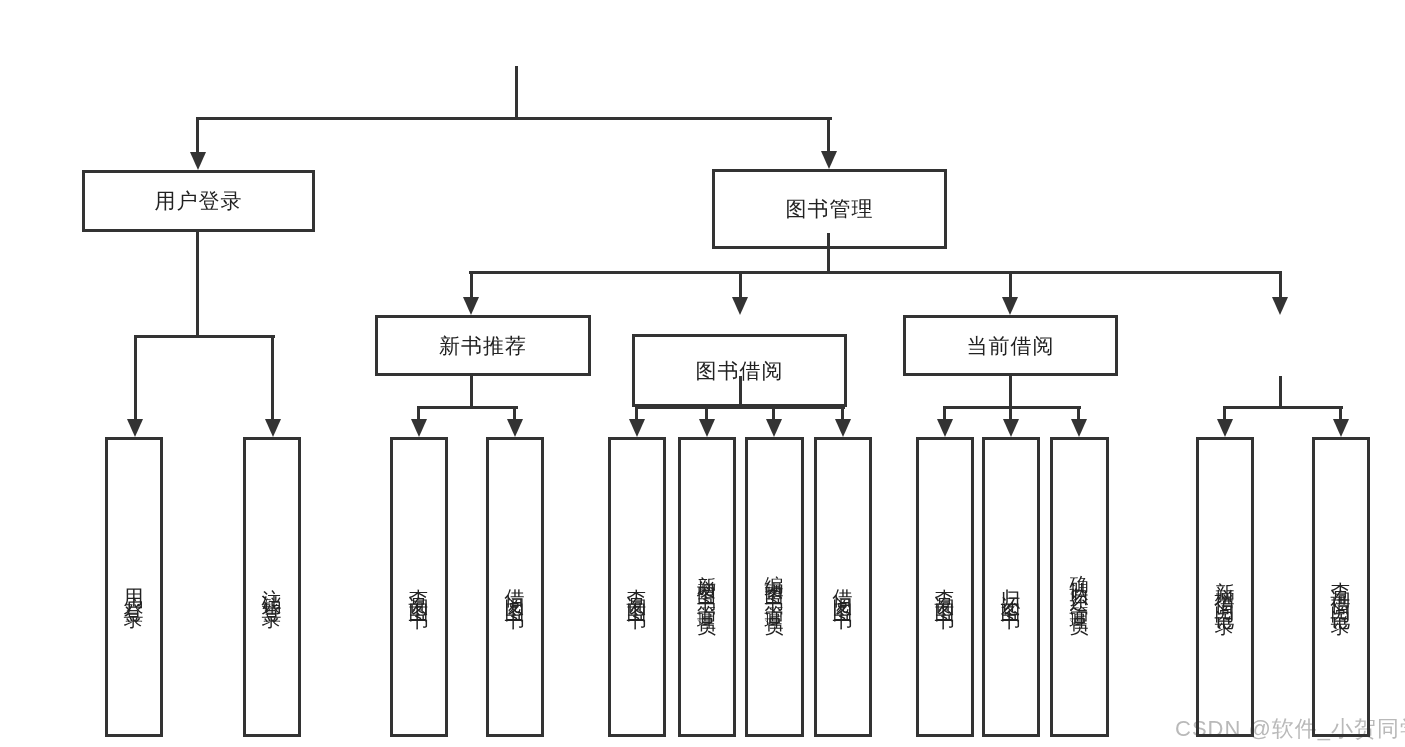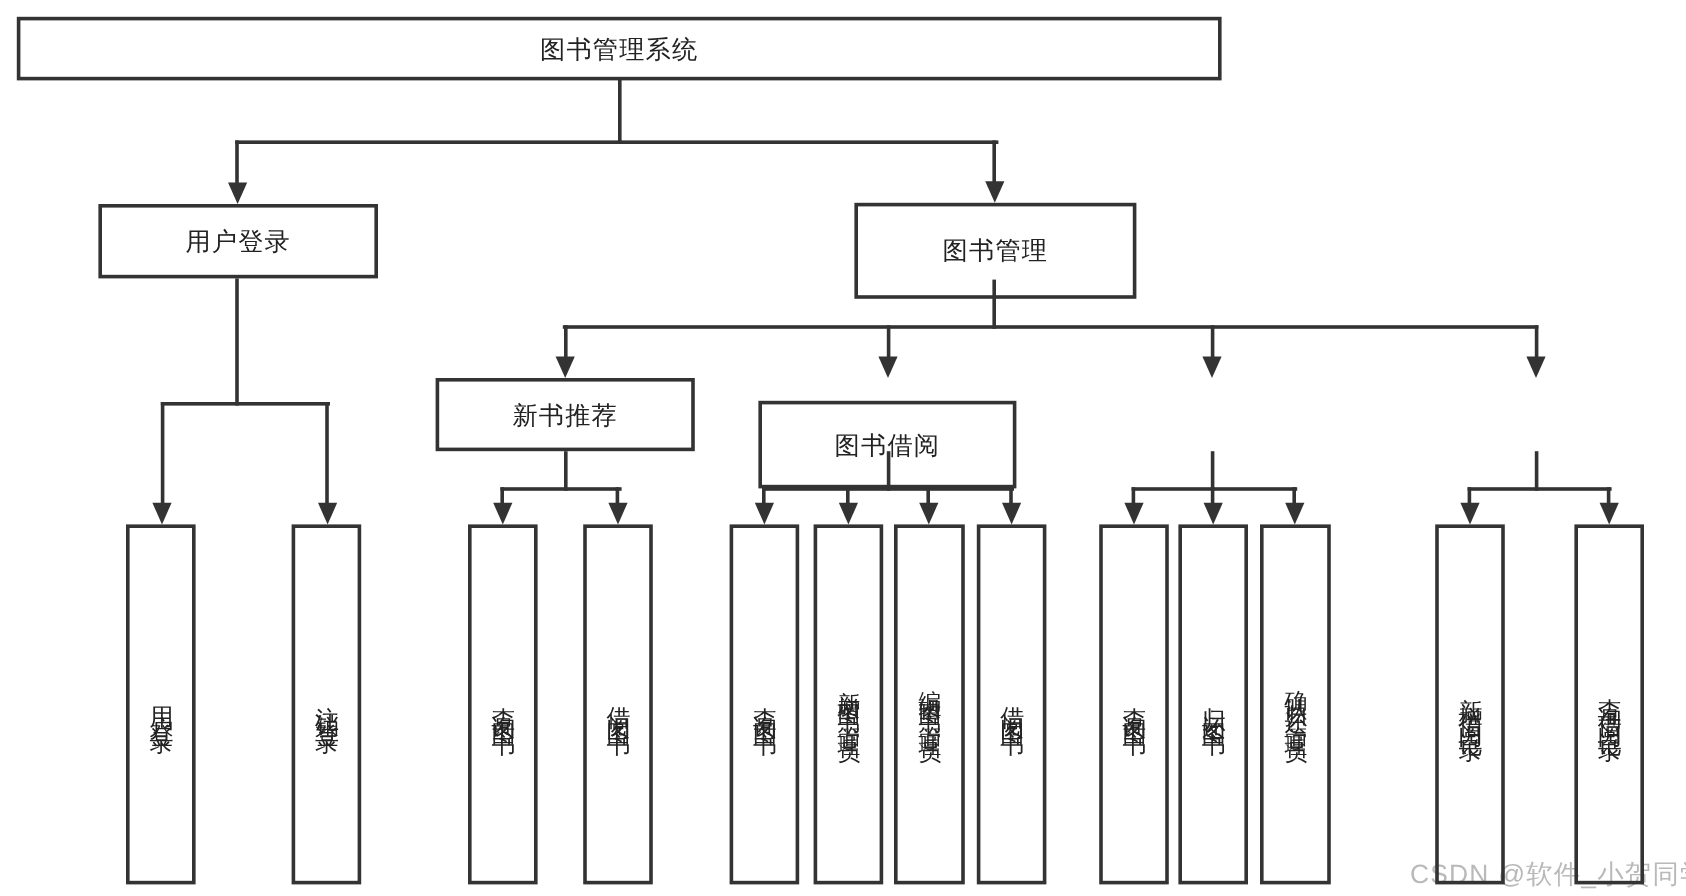"图书管理系统" div.node { html: <div>图书管理系统</div> -> none }
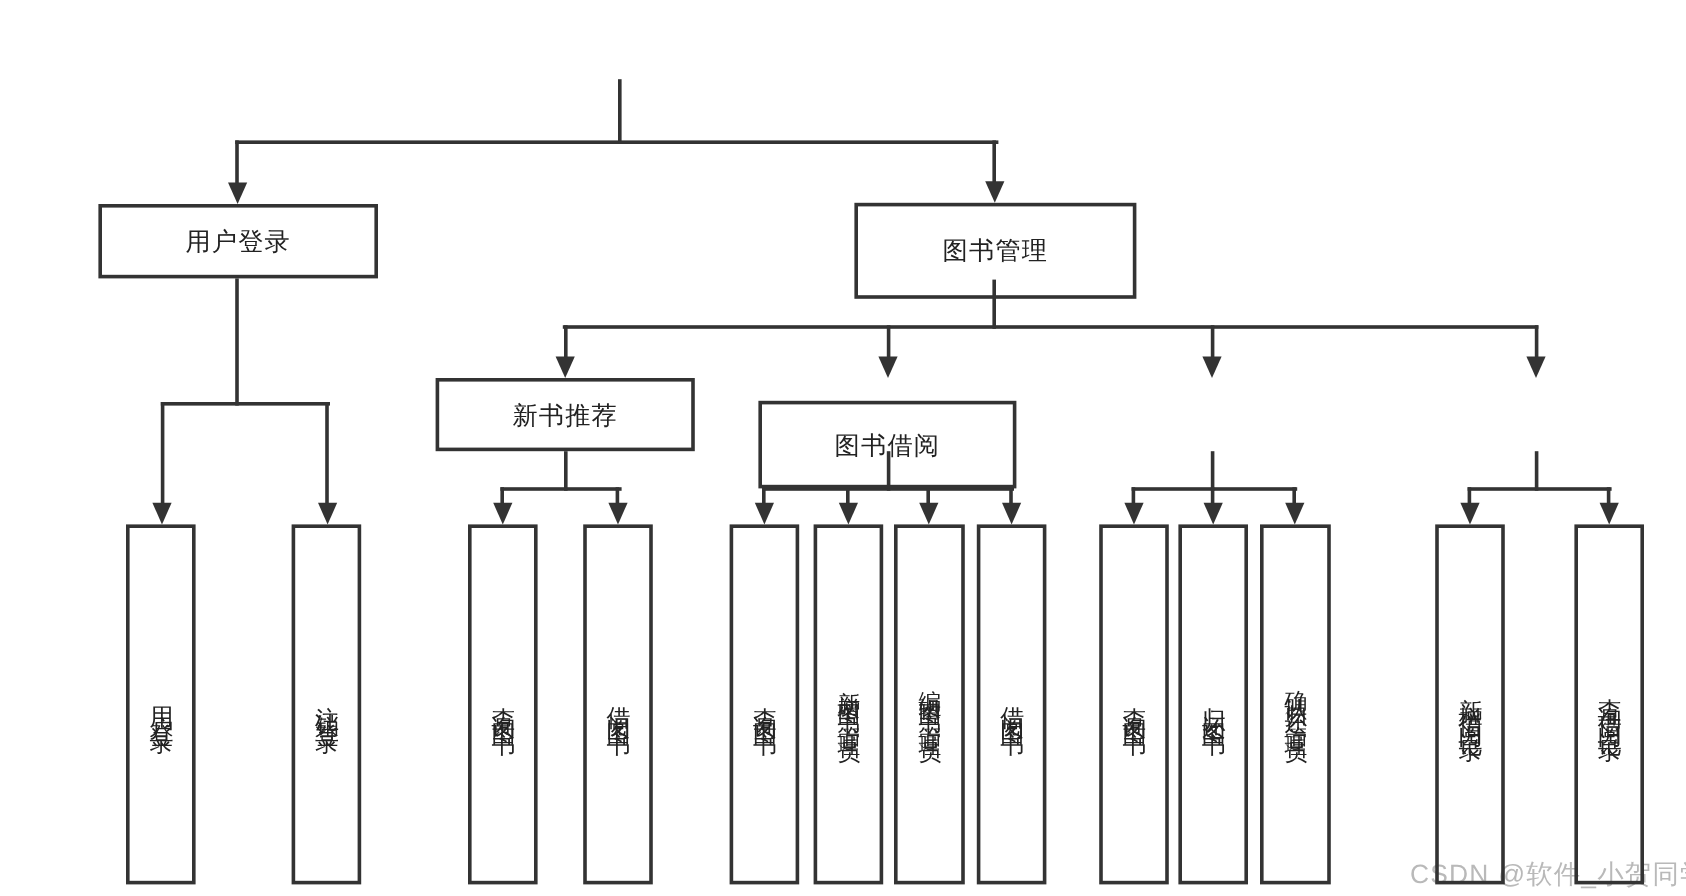"新书推荐" div.node { left: 363px -> 375px }
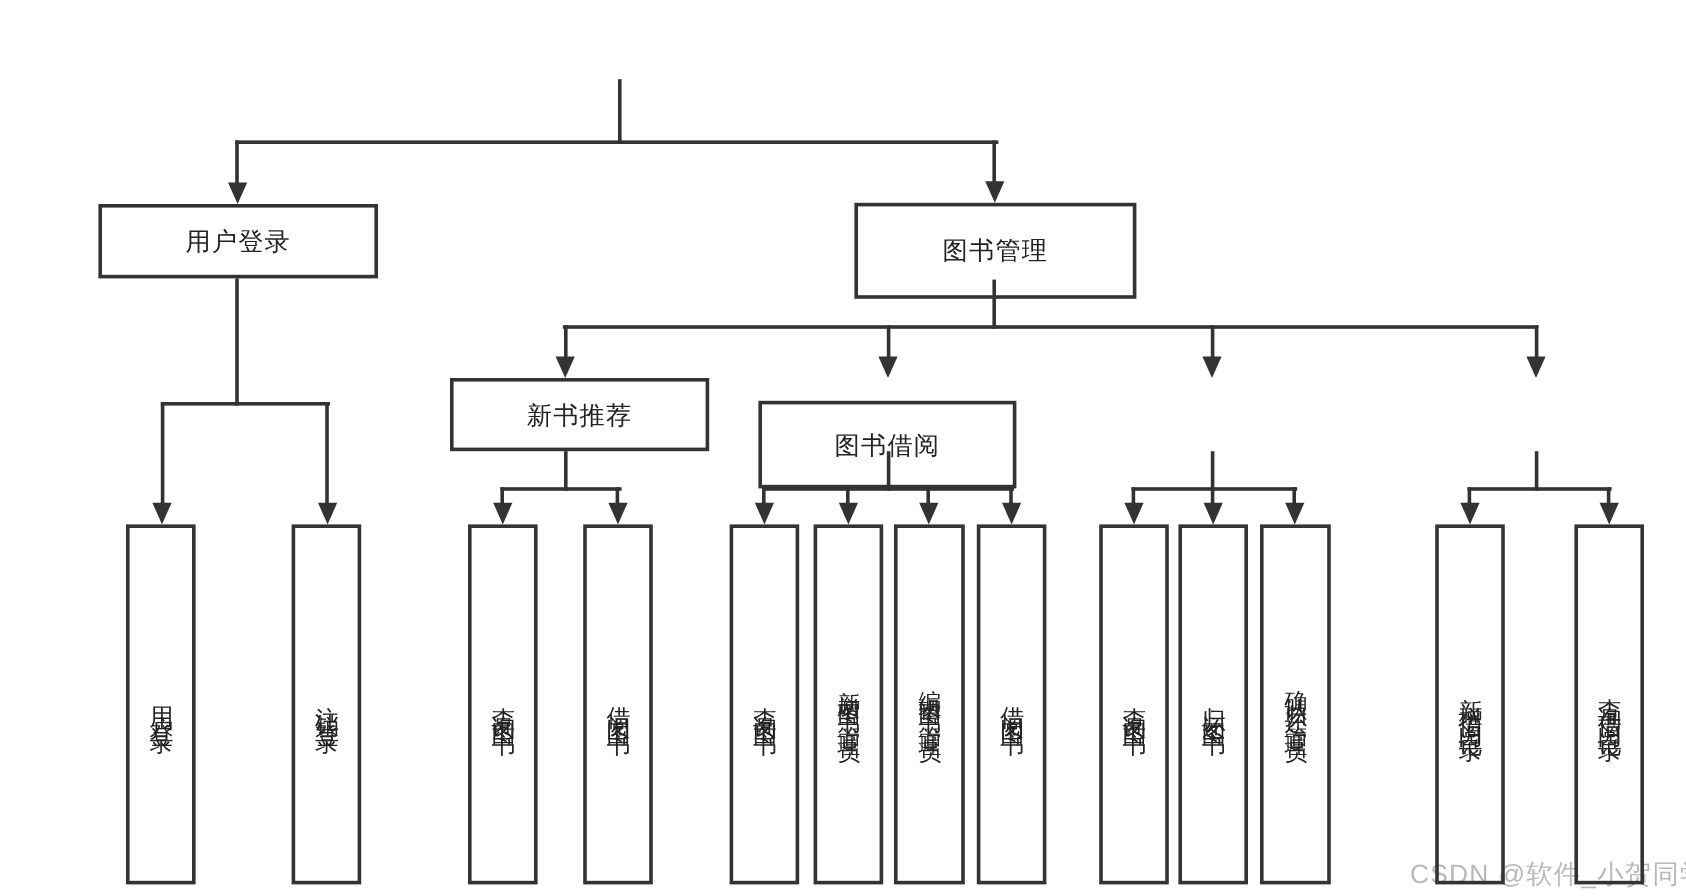"当前借阅" div.node { html: none -> <div>当前借阅</div> }
